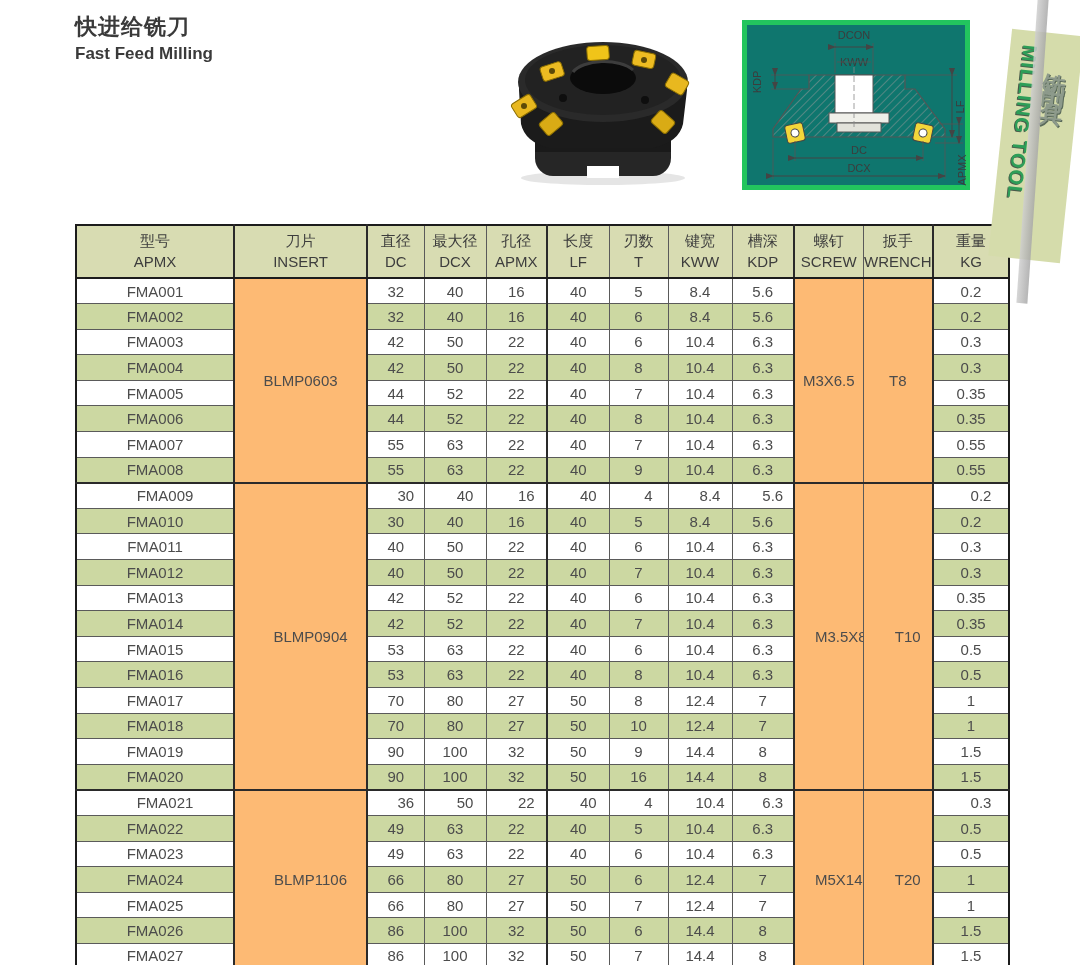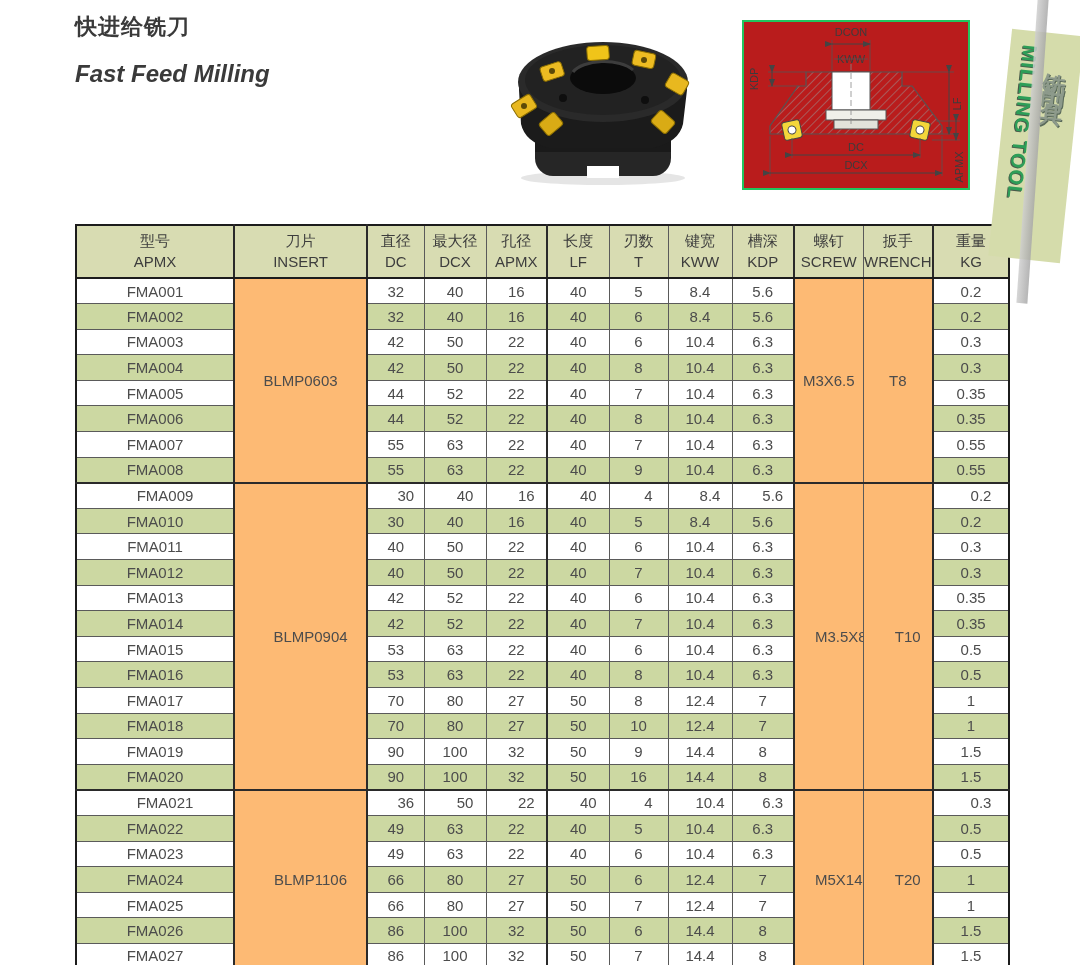"DCON" .diagram { background: #b91c1c -> #0f766e; border: 2px solid #22c55e -> 5px solid #22c55e }
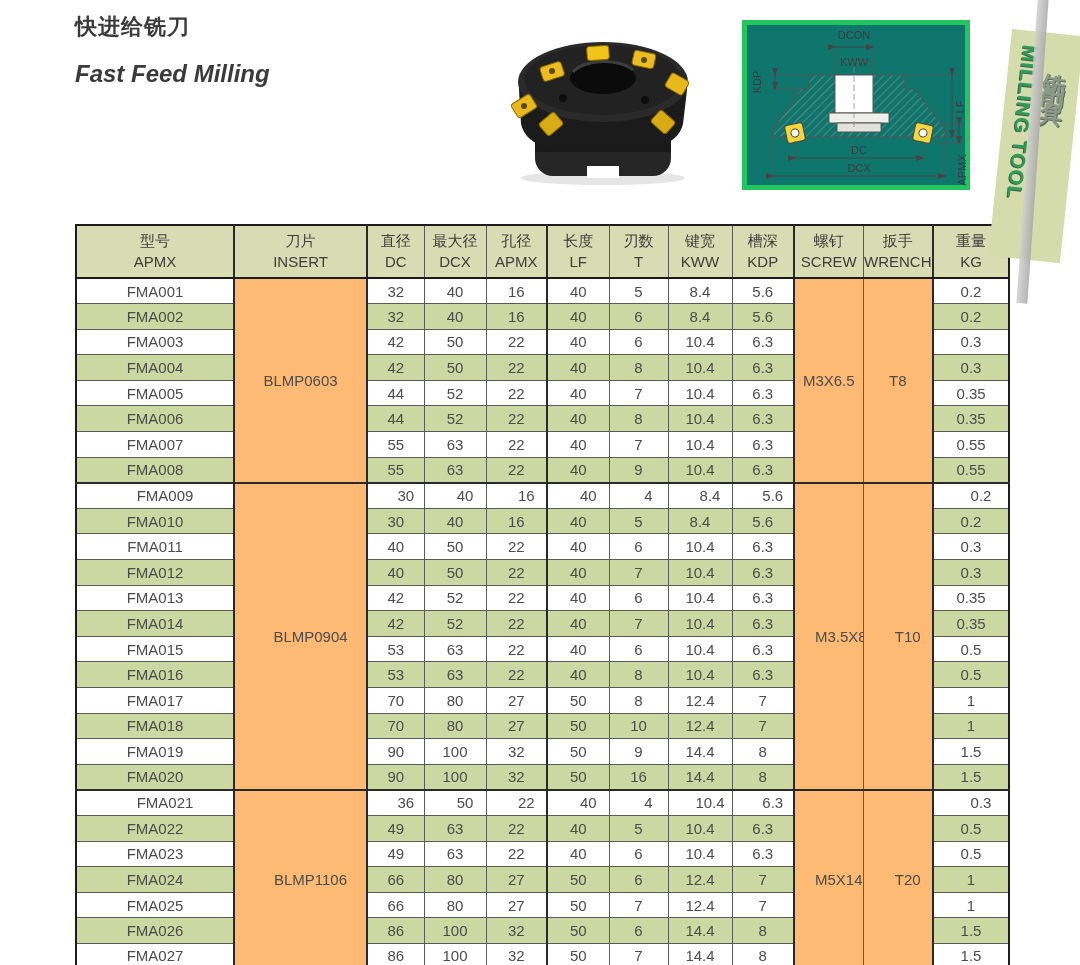"Fast Feed Milling" .page-title .en { font-size: 24px -> 17px; font-style: italic -> none; margin-top: 18px -> 2px }
